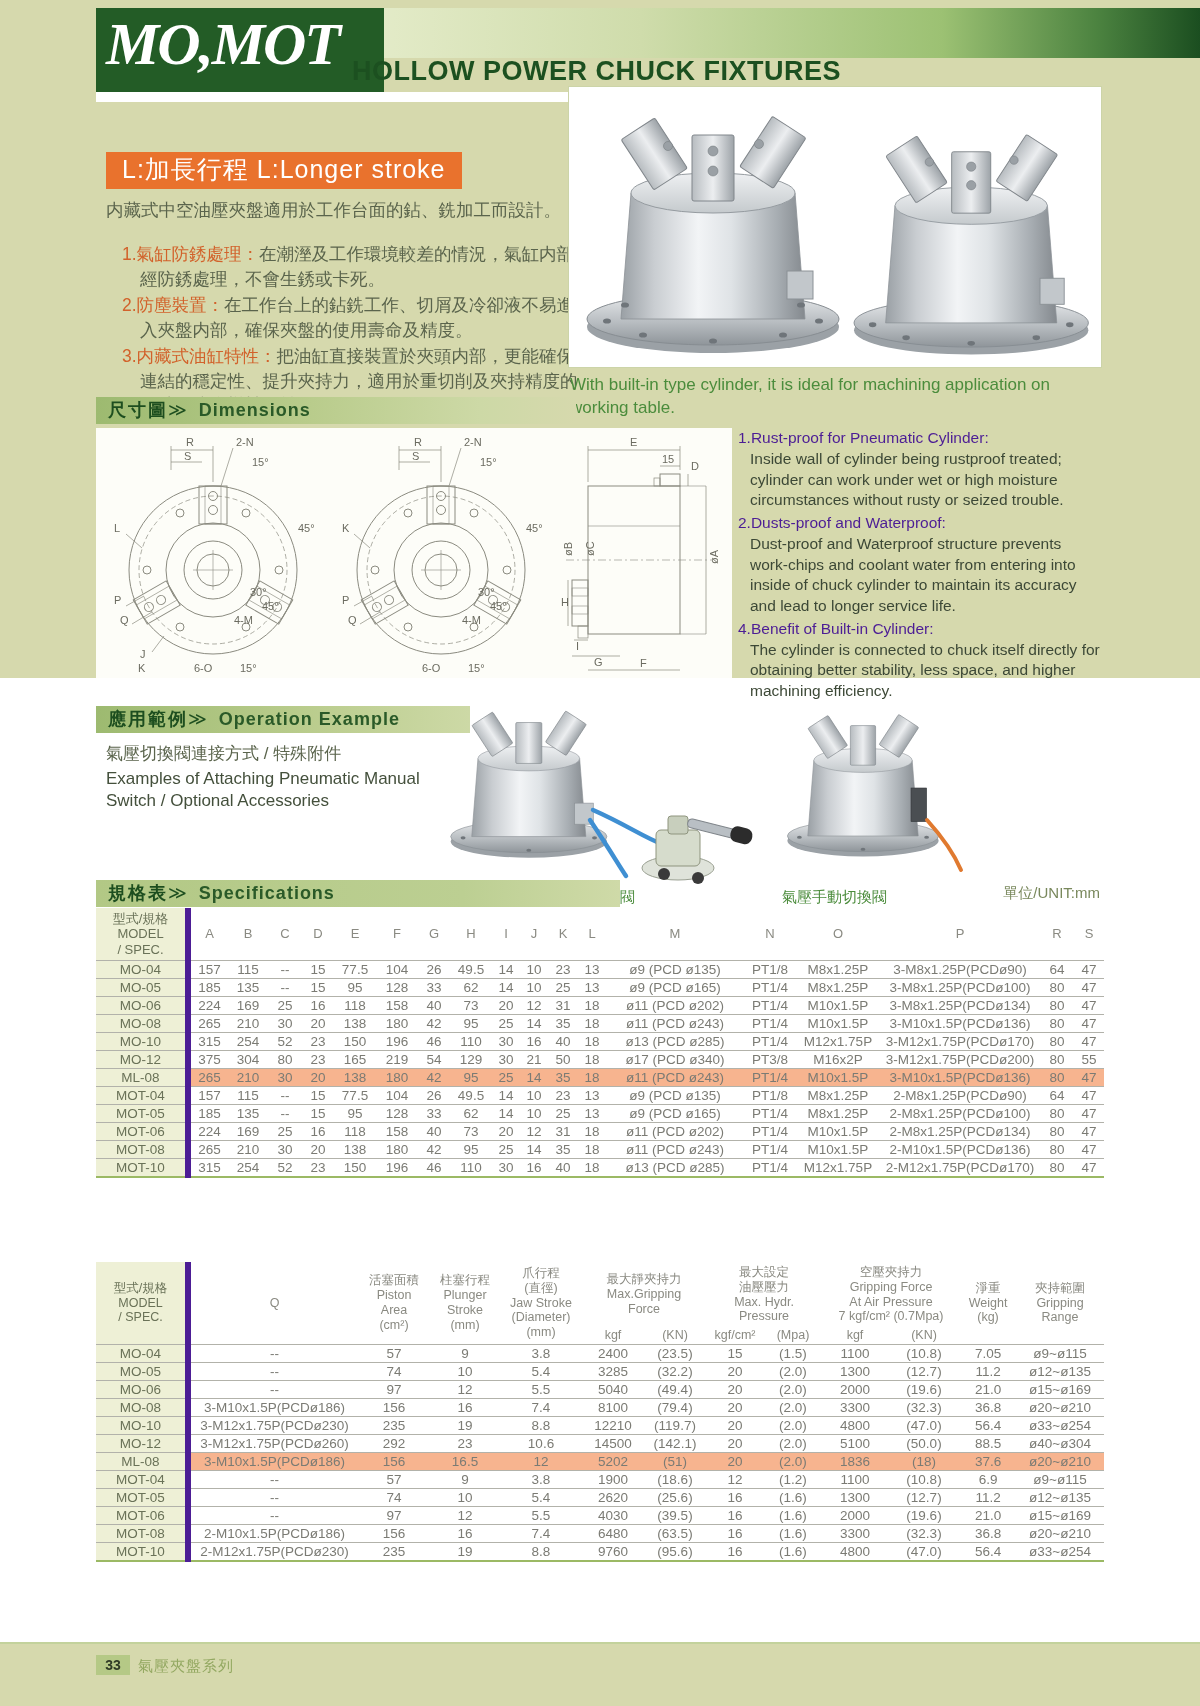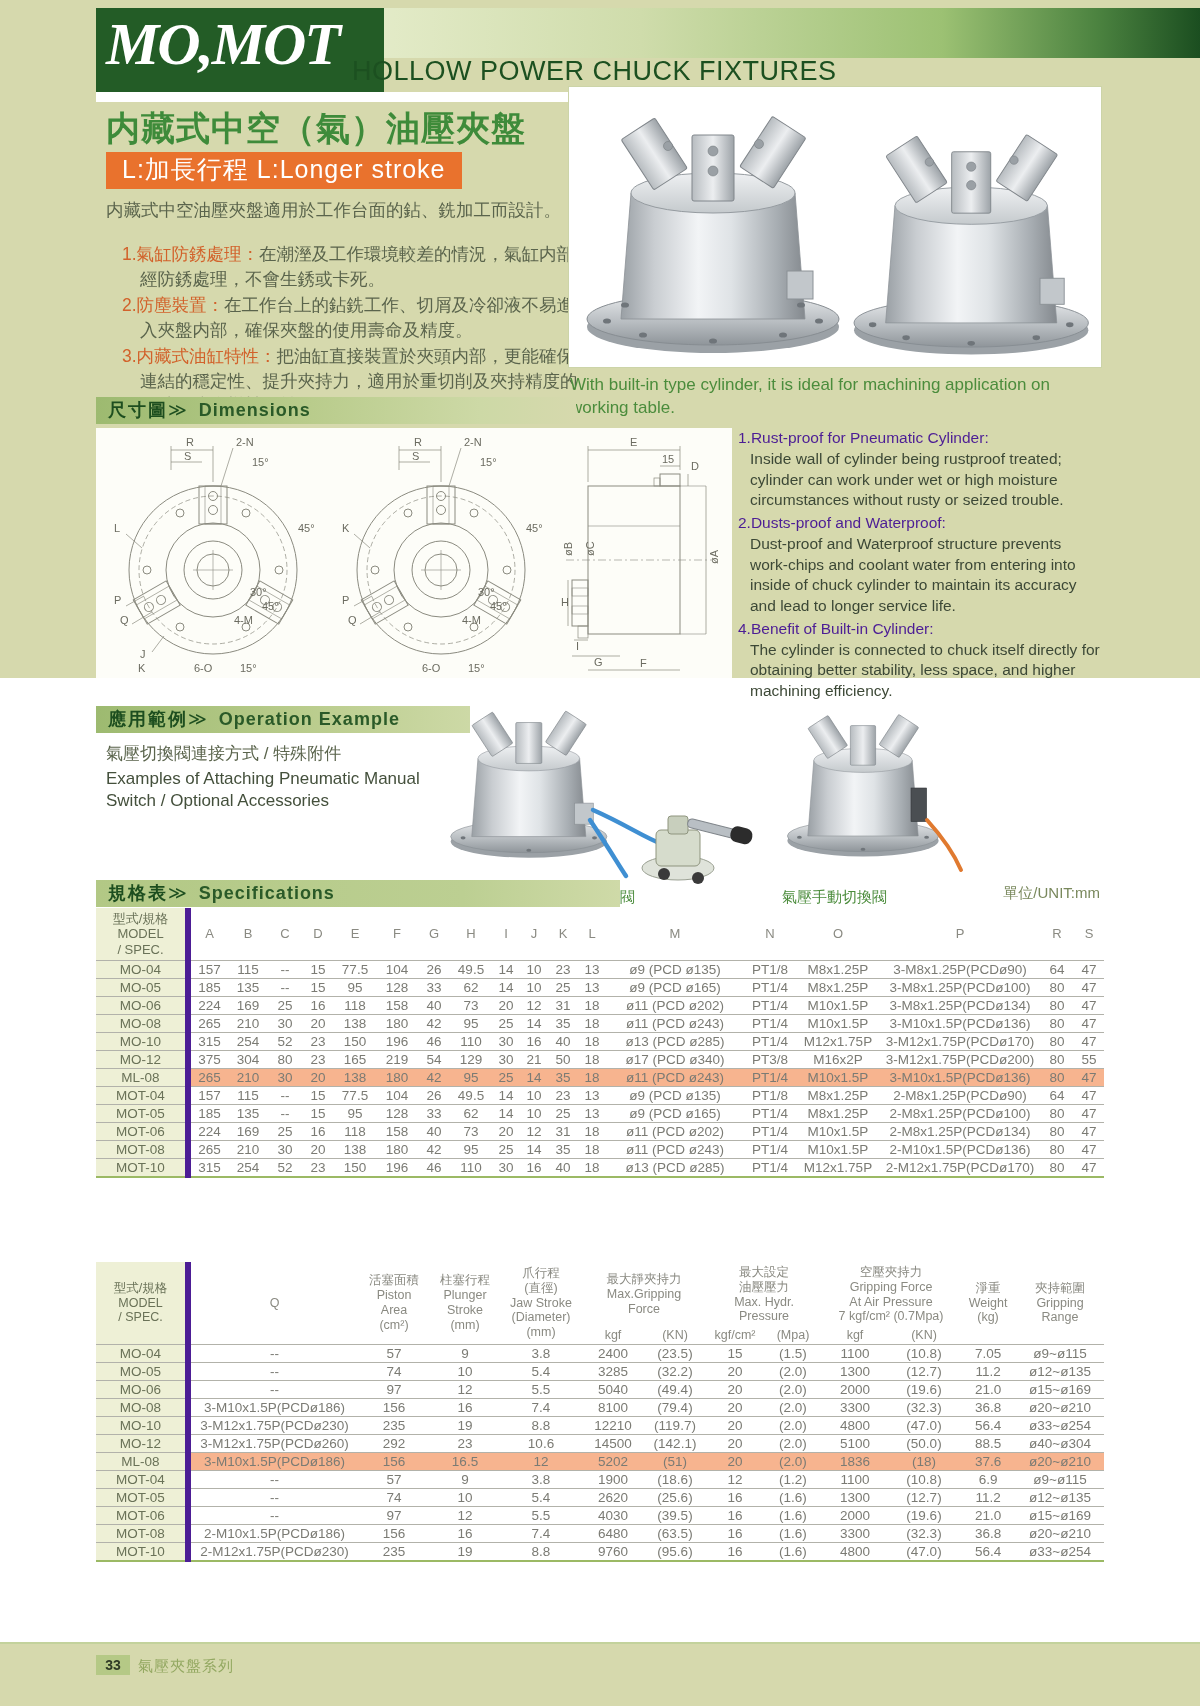"HOLLOW POWER CHUCK FIXTURES" .hdr-sub { font-weight: normal -> bold }
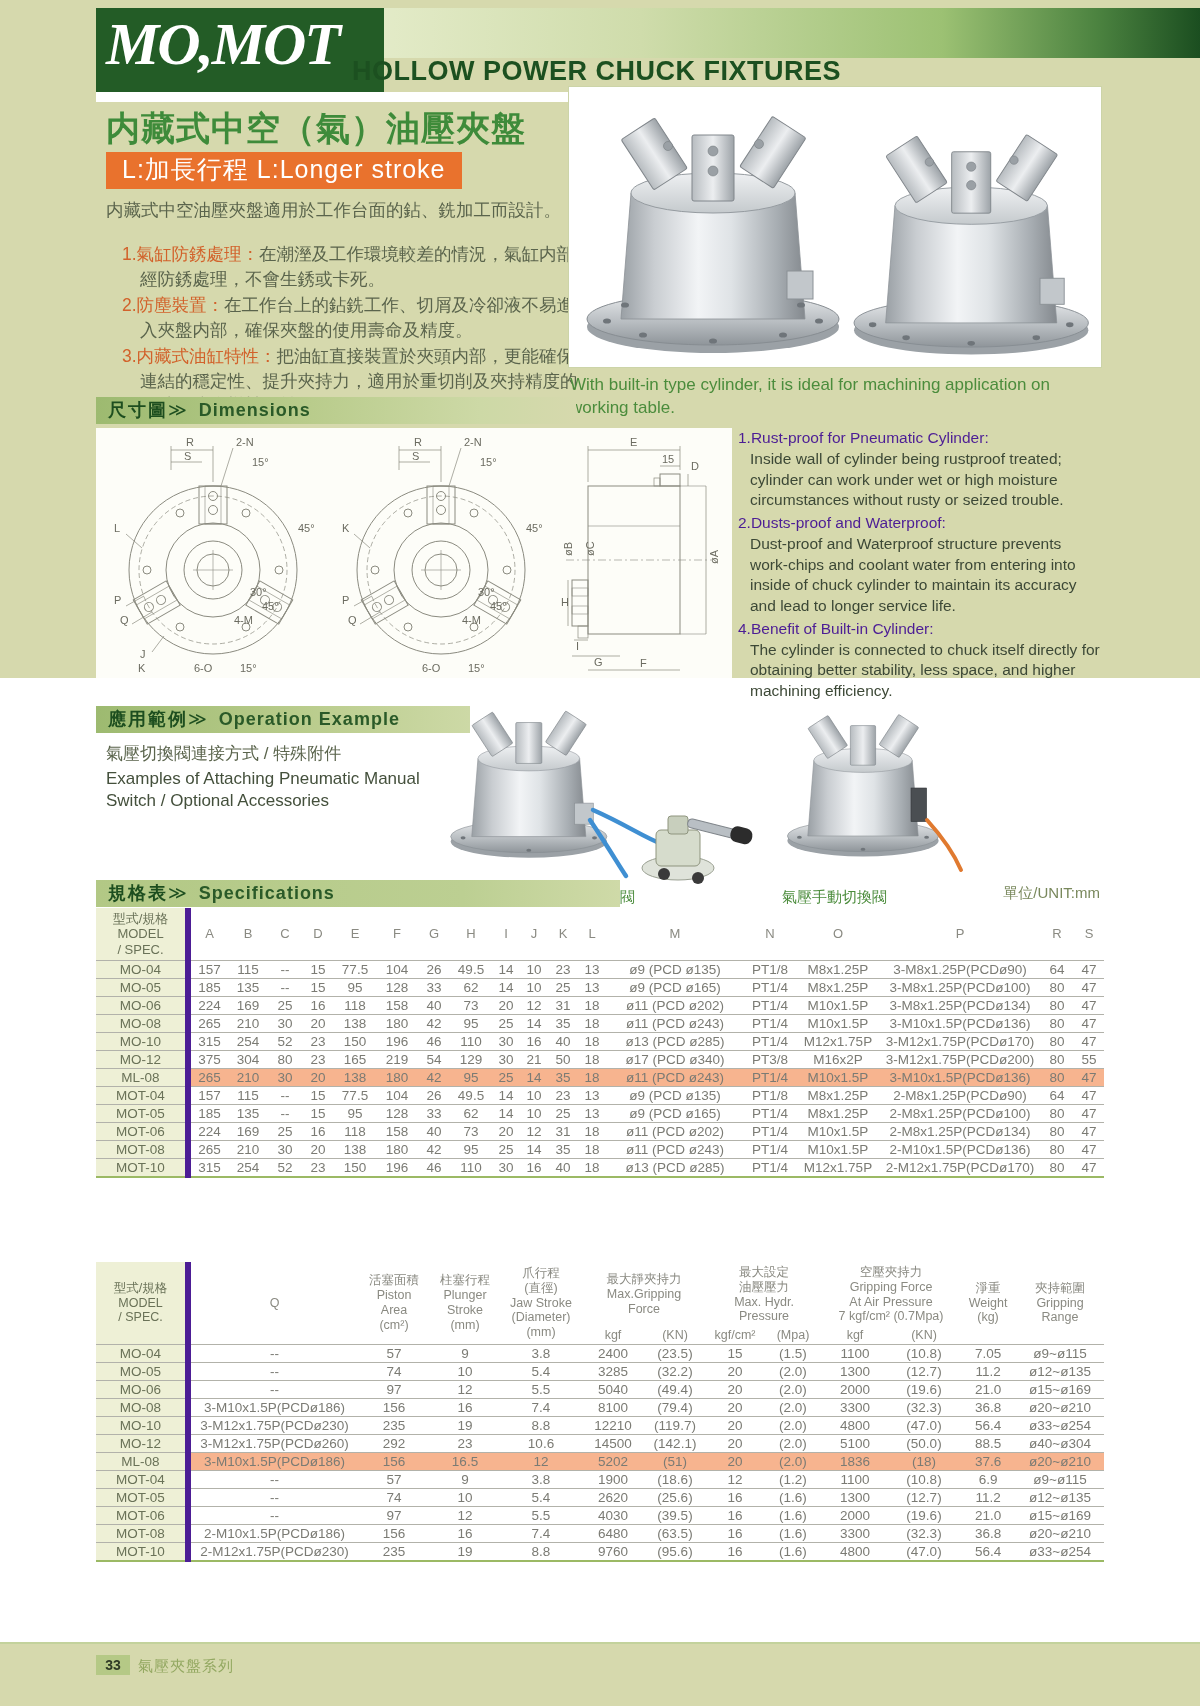"内藏式中空（氣）油壓夾盤" div.abs { html: <div>内藏式中空（氣）油壓夾盤</div> -> none }
